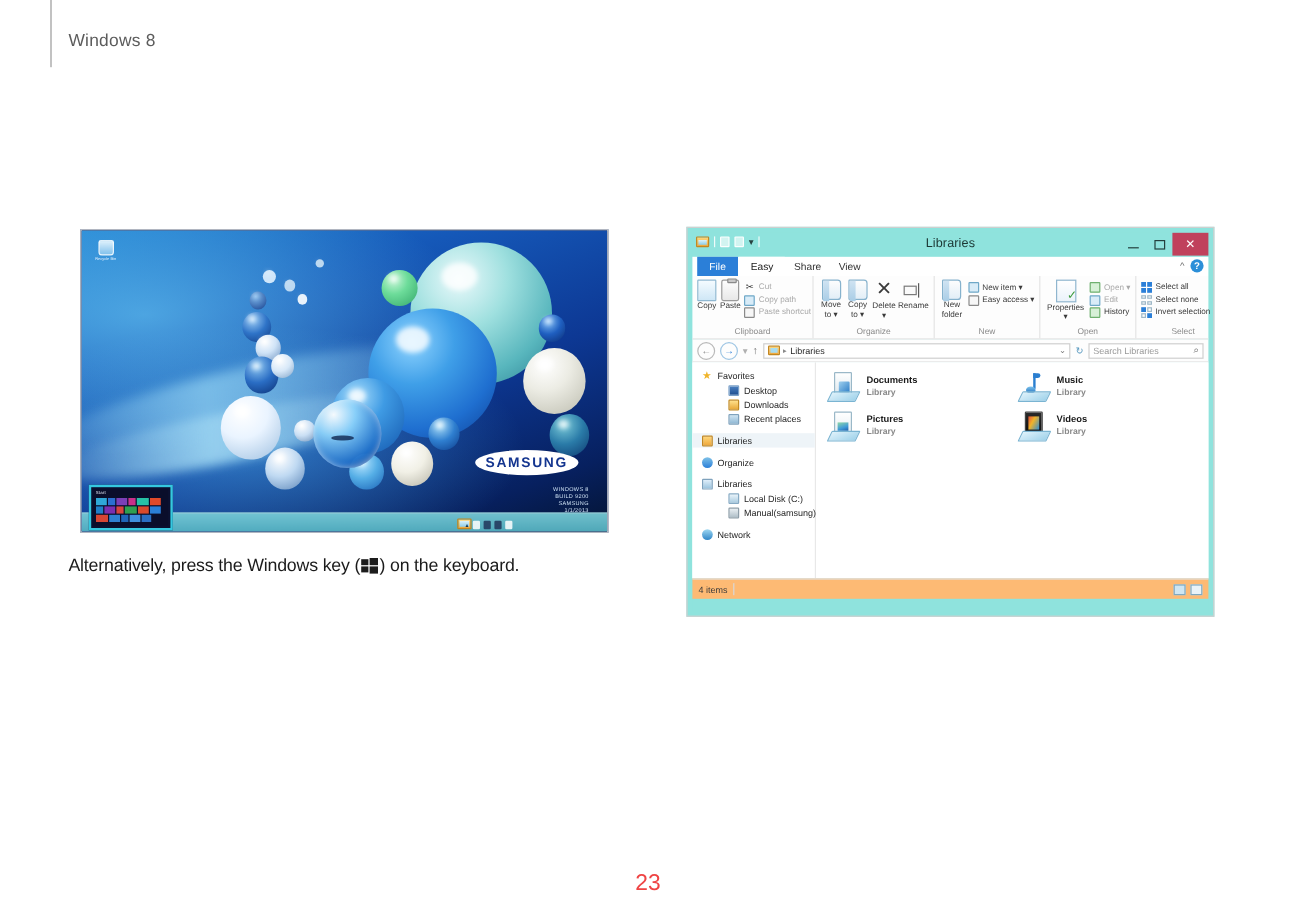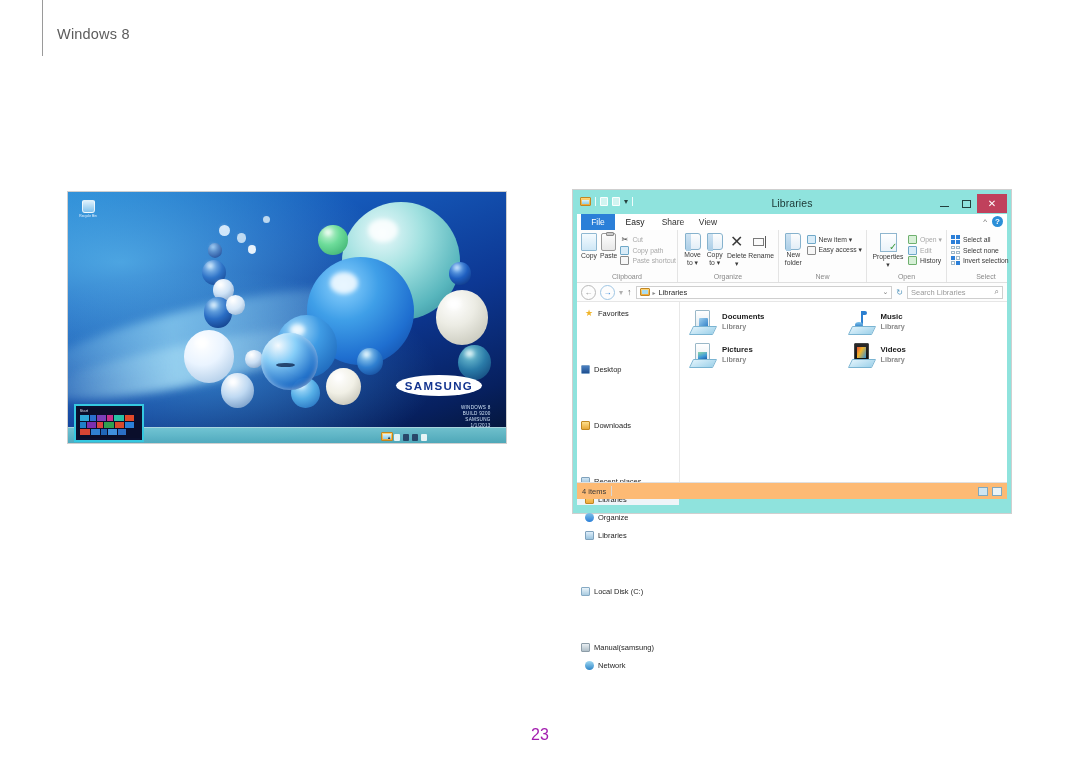"Desktop" .navitem.child { margin-top: 44px -> none; padding-left: 4px -> 30px }
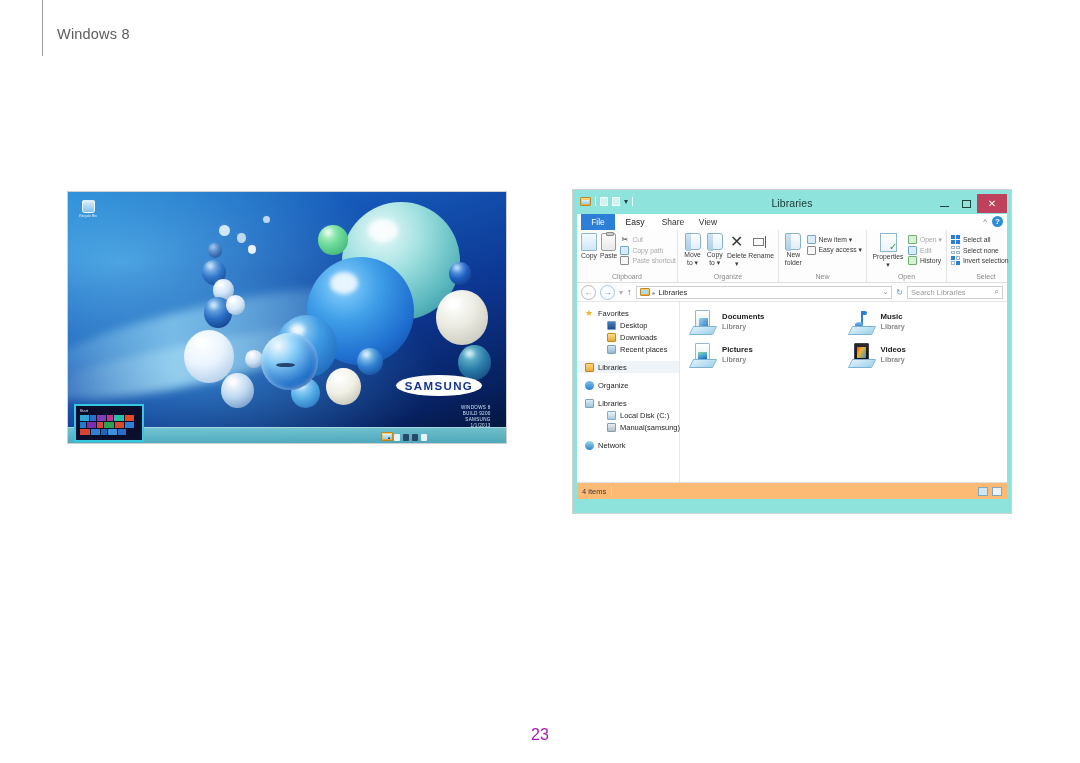"Alternatively, press the Windows key" div.figcap { html: none -> <div> <span>Alternatively, press the Windows key (</span><span><i></i><i></i><i></i><i></i></span><span>) on the keyboard.</span> </div> }
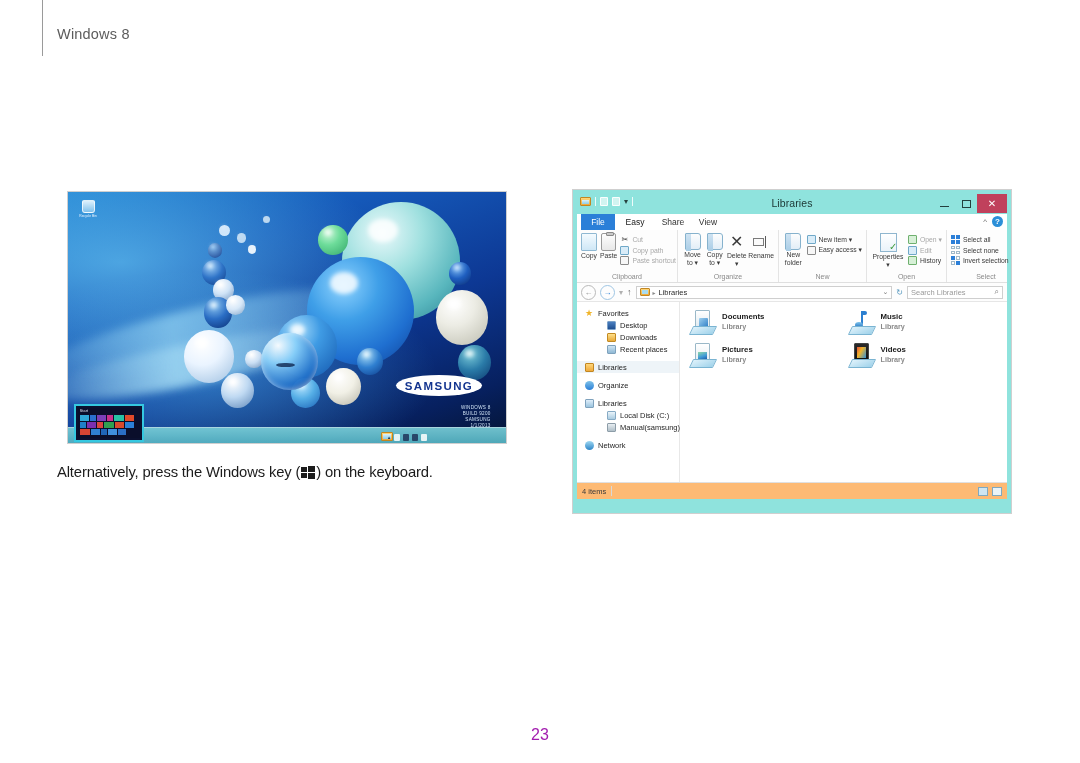"23" .pagenum { color: #a21caf -> #ef4444; font-size: 16px -> 19px }
